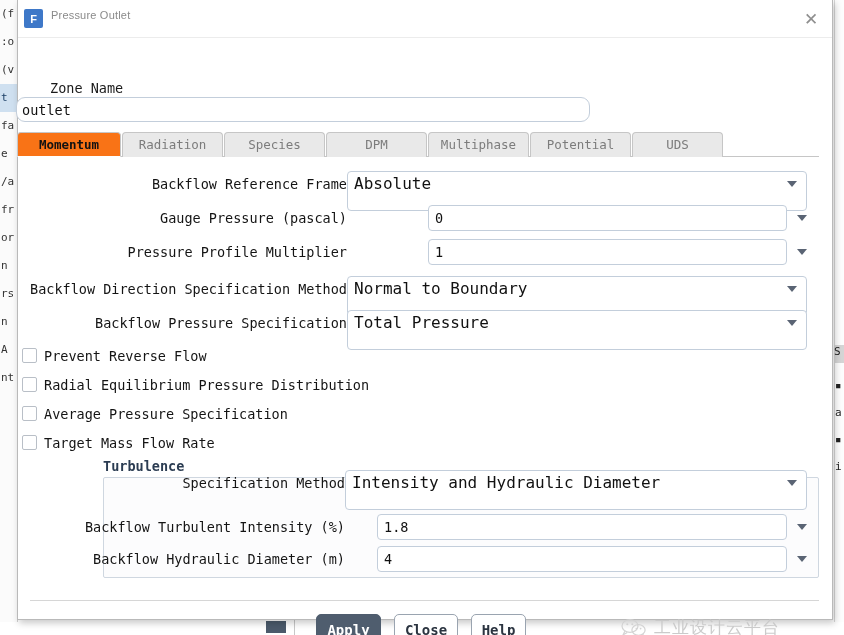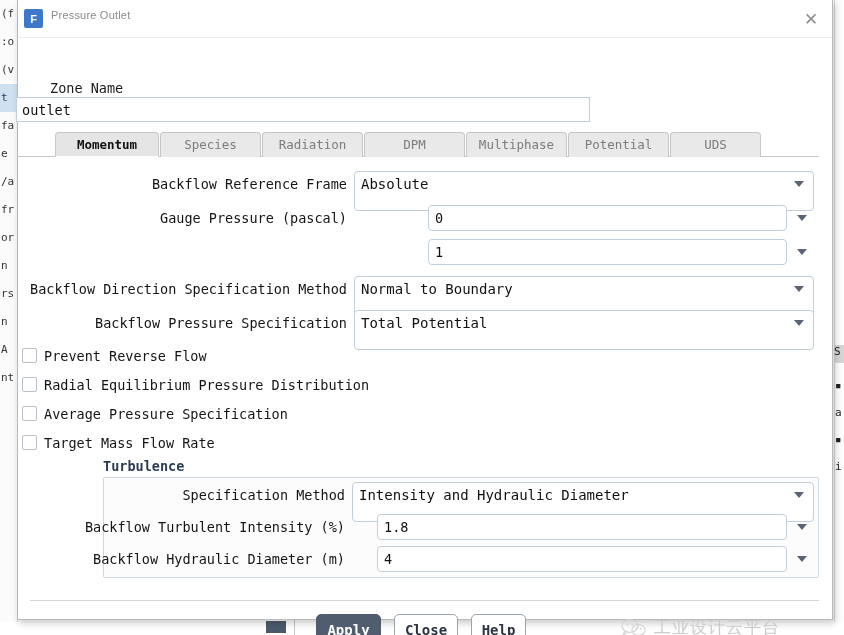"outlet" .zone-input { border-radius: 0 -> 9px }
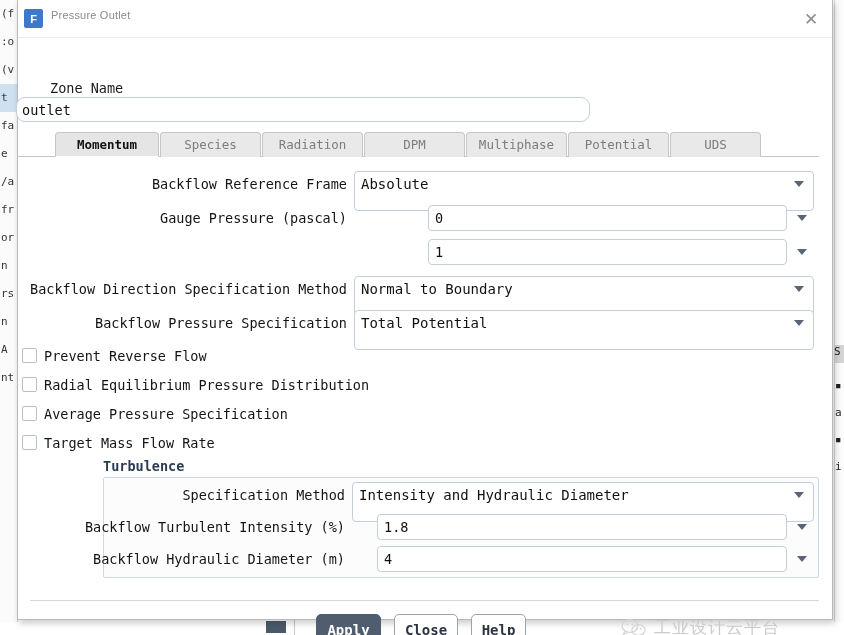"Momentum" .tab.active { background: #e5e5e5 -> #f97316; margin-left: 38px -> none }
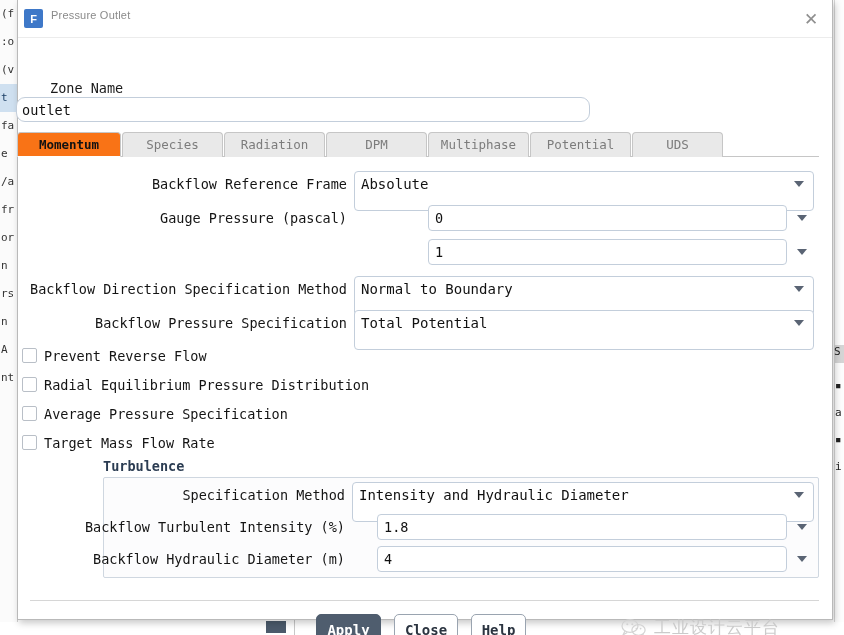"Species" div.tab { order: before "Radiation" -> after "Radiation" }
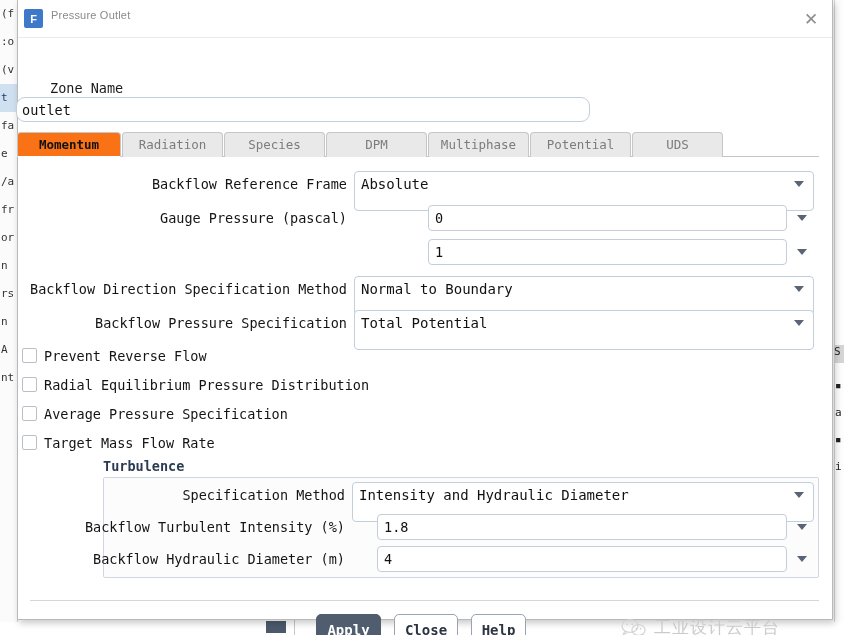"Absolute" .combo { font-size: 14px -> 16px; margin-left: 7px -> none }
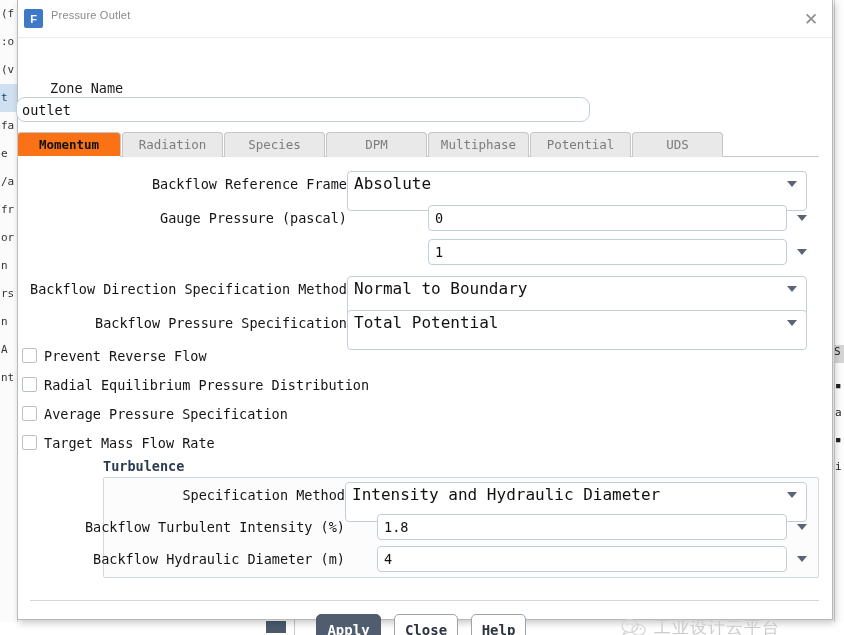"Pressure Profile Multiplier" div.rlabel { html: none -> <div>Pressure Profile Multiplier</div> }
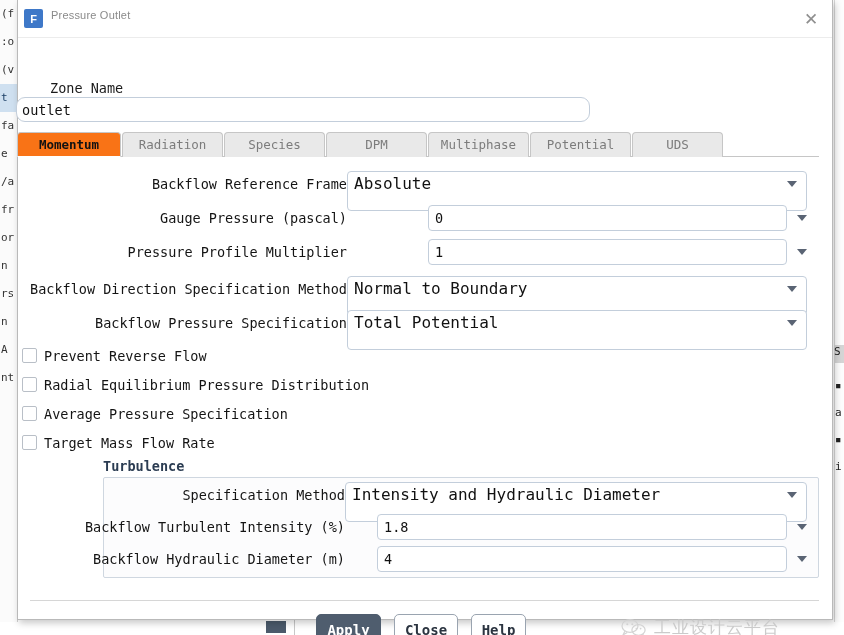"Total Potential" span { text: Potential -> Pressure }
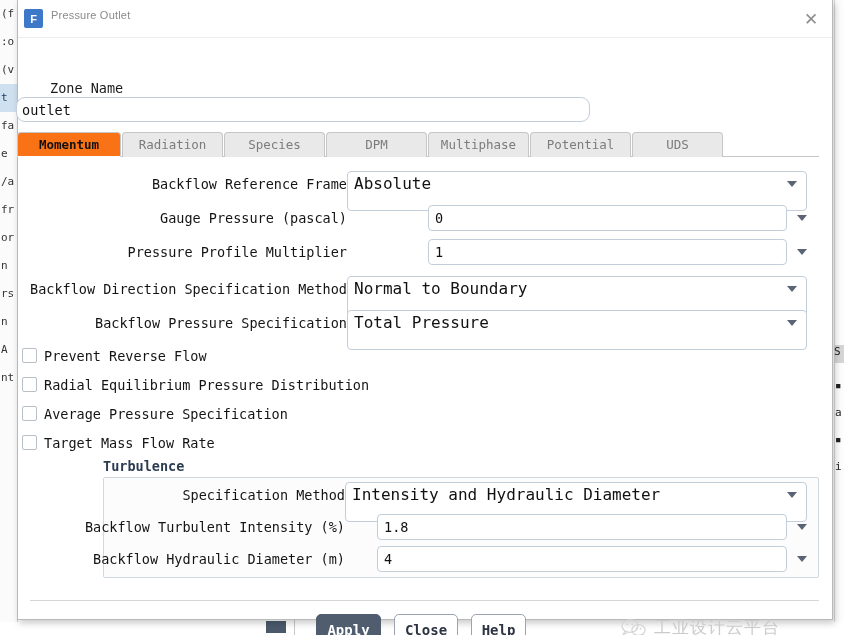"Specification Method" div.row { top: 444px -> 432px }
